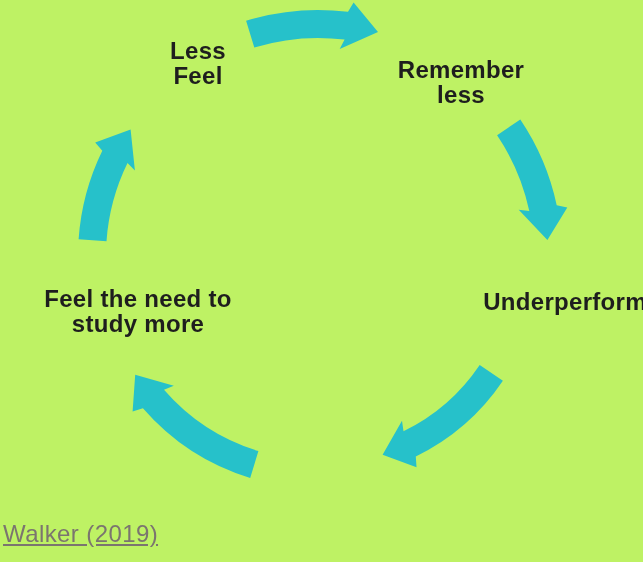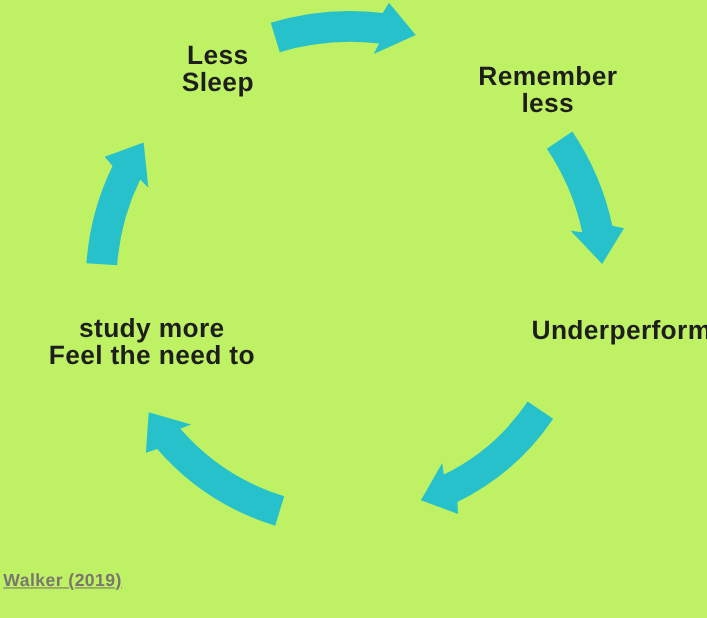"Sleep" span { text: Sleep -> Feel }
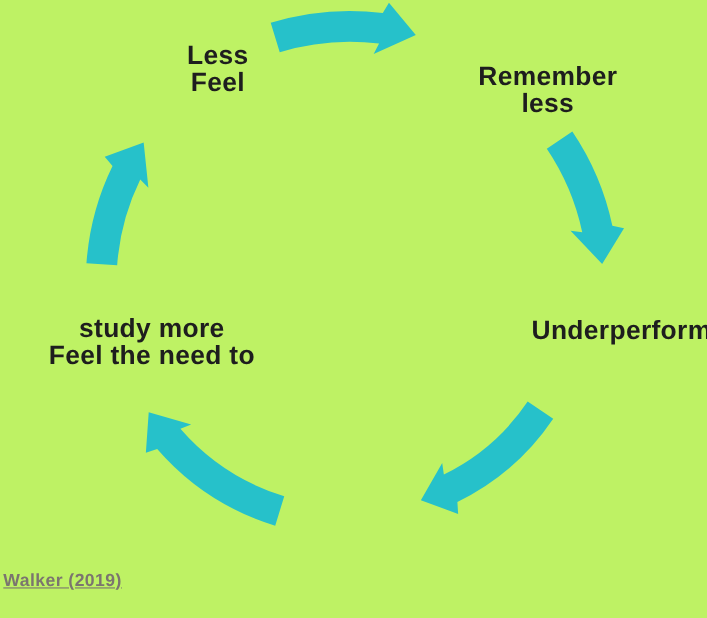"Remember" .n-remember-less { margin-left: 37px -> none }
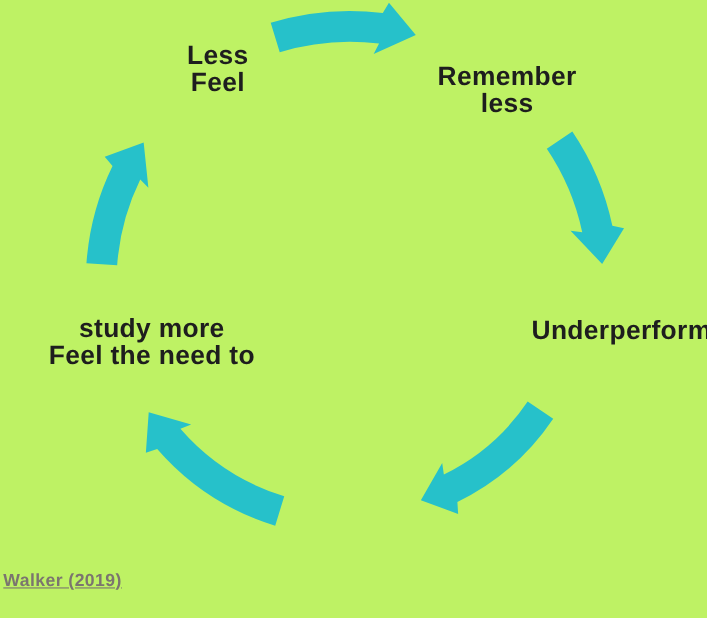"study more" span { order: before "Feel the need to" -> after "Feel the need to" }
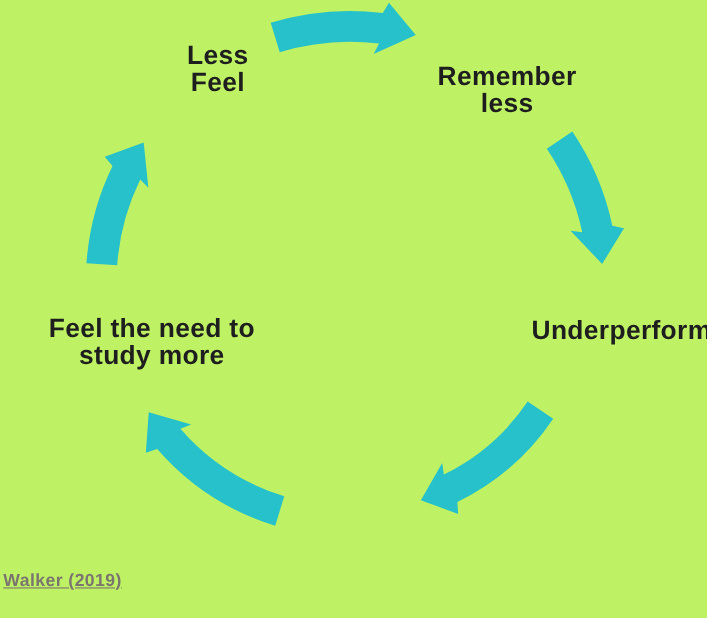"Walker (2019)" .citation { font-size: 16px -> 24px; font-weight: 700 -> 400 }
